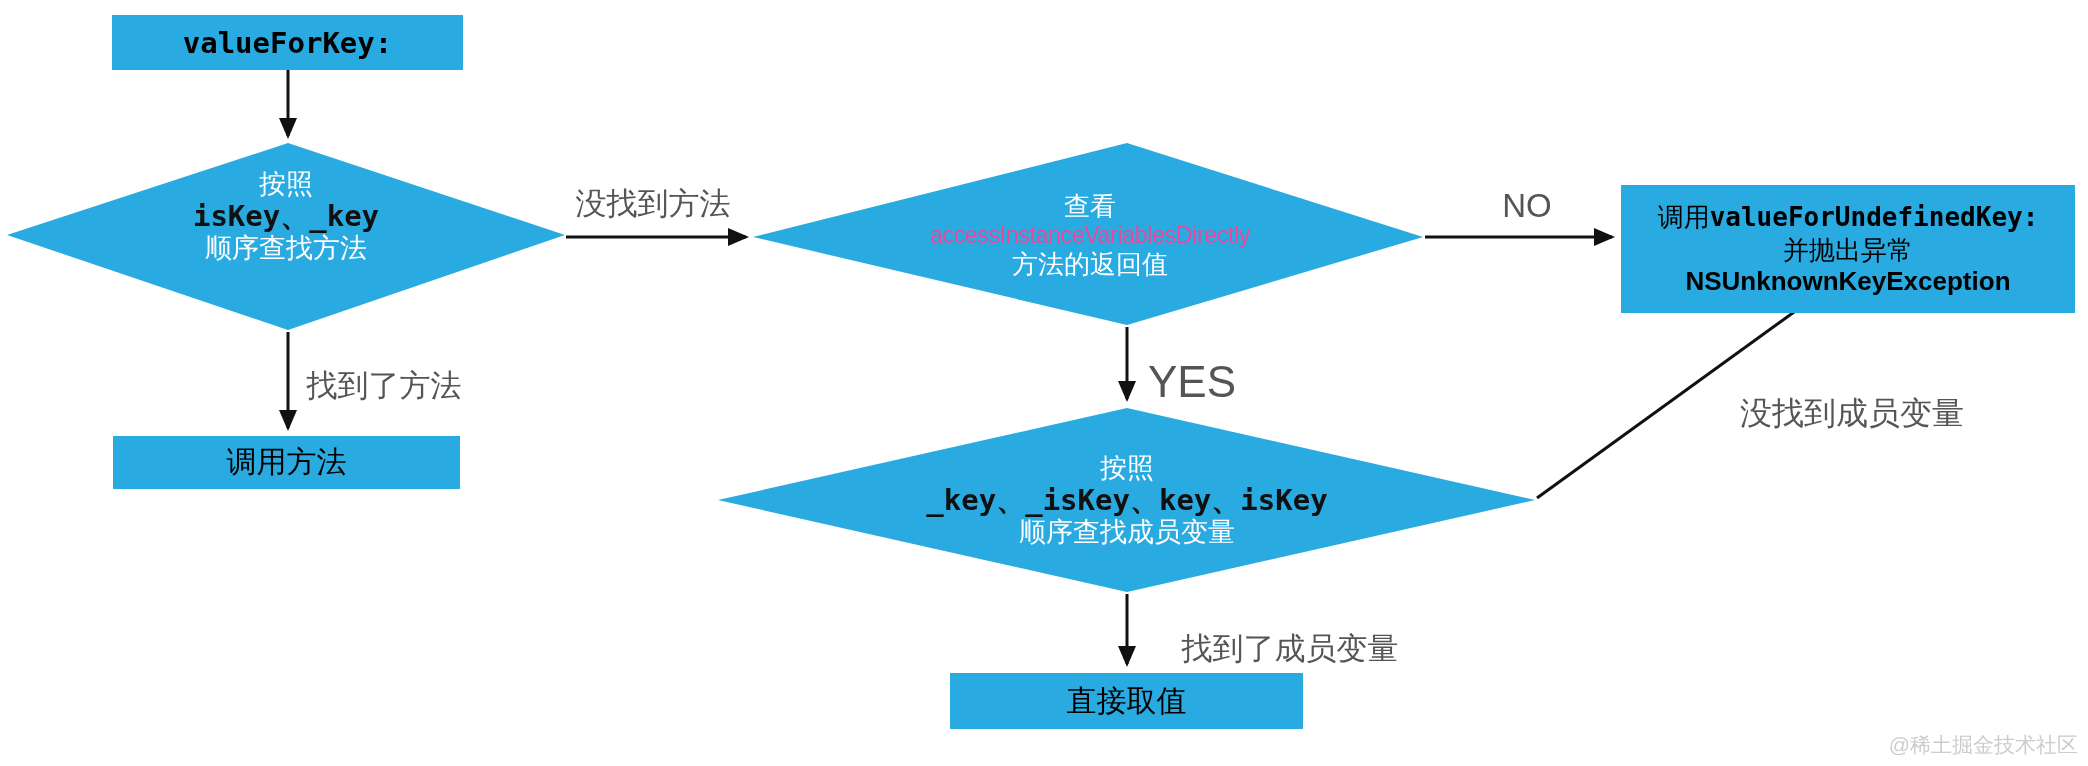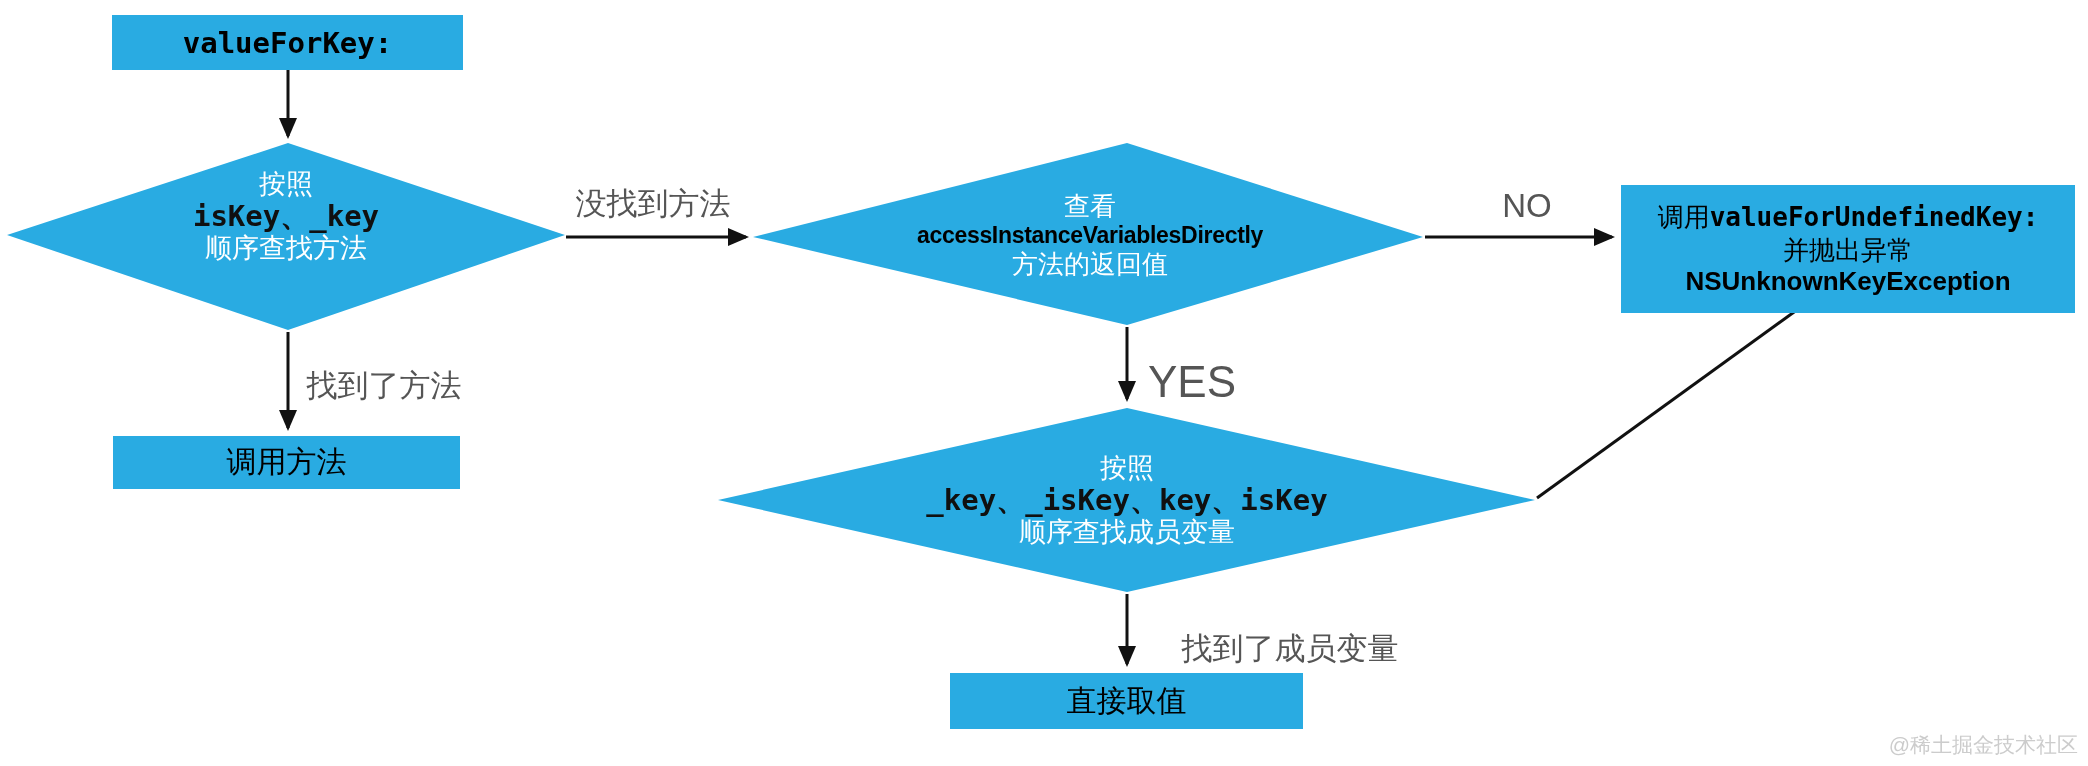"accessInstanceVariablesDirectly" .d2-text .sans-code { color: #000000 -> #ec4899; font-weight: 700 -> 400 }
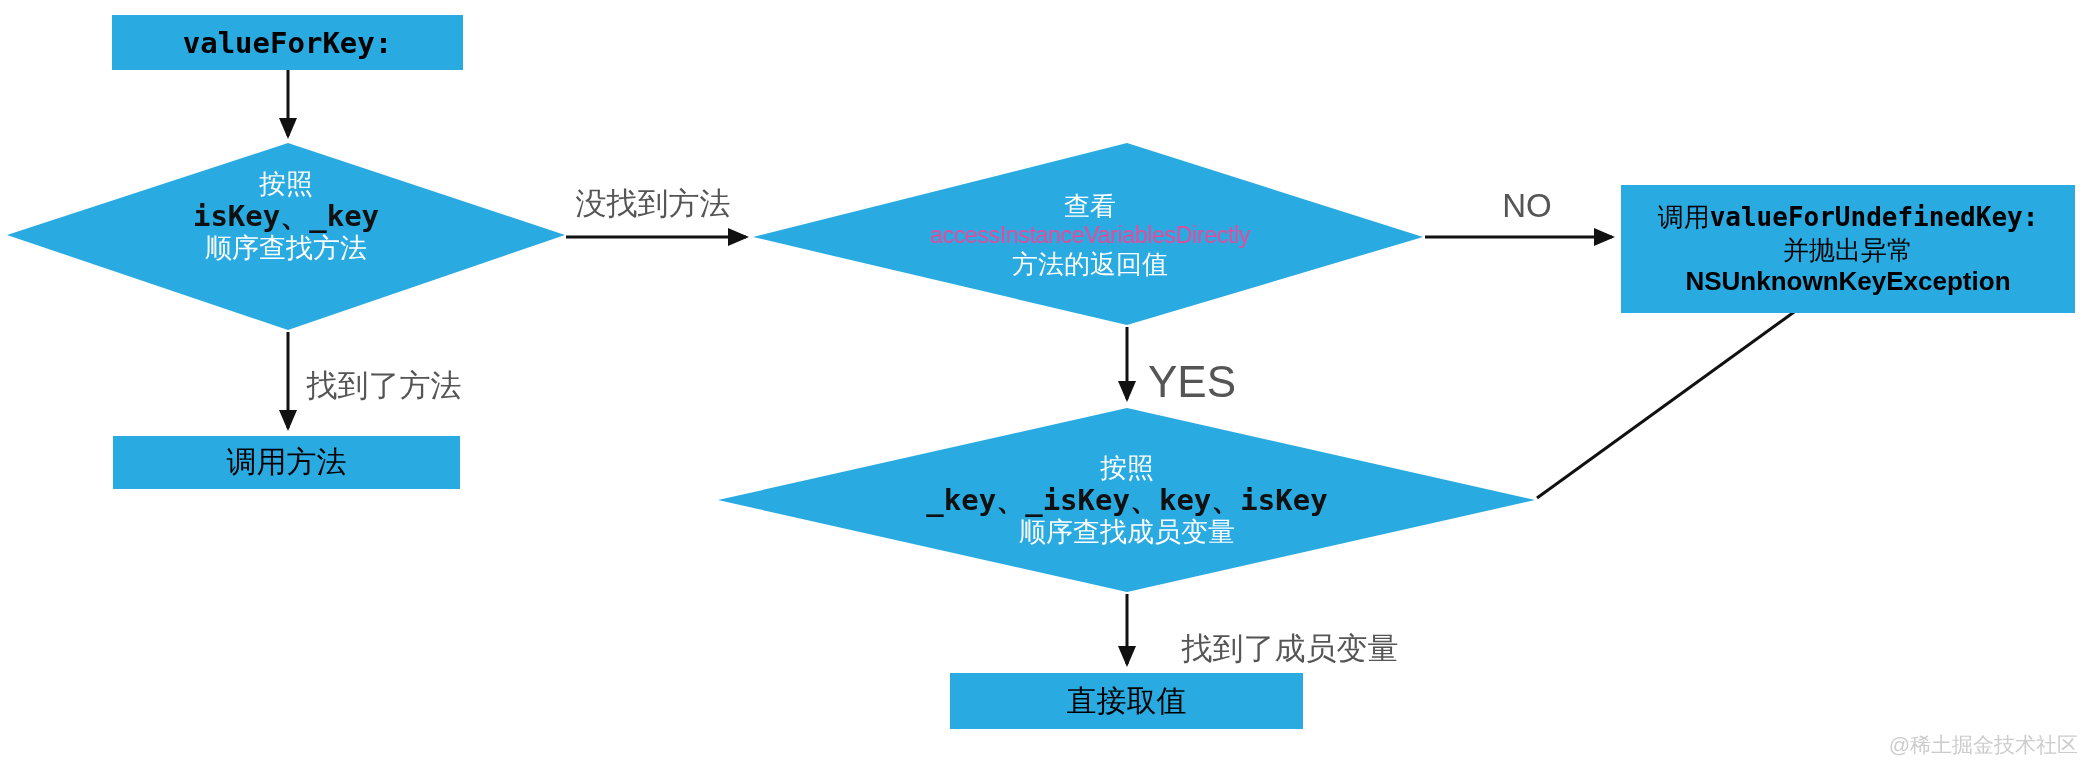"没找到成员变量" div.edge-label { html: none -> <div>没找到成员变量</div> }
